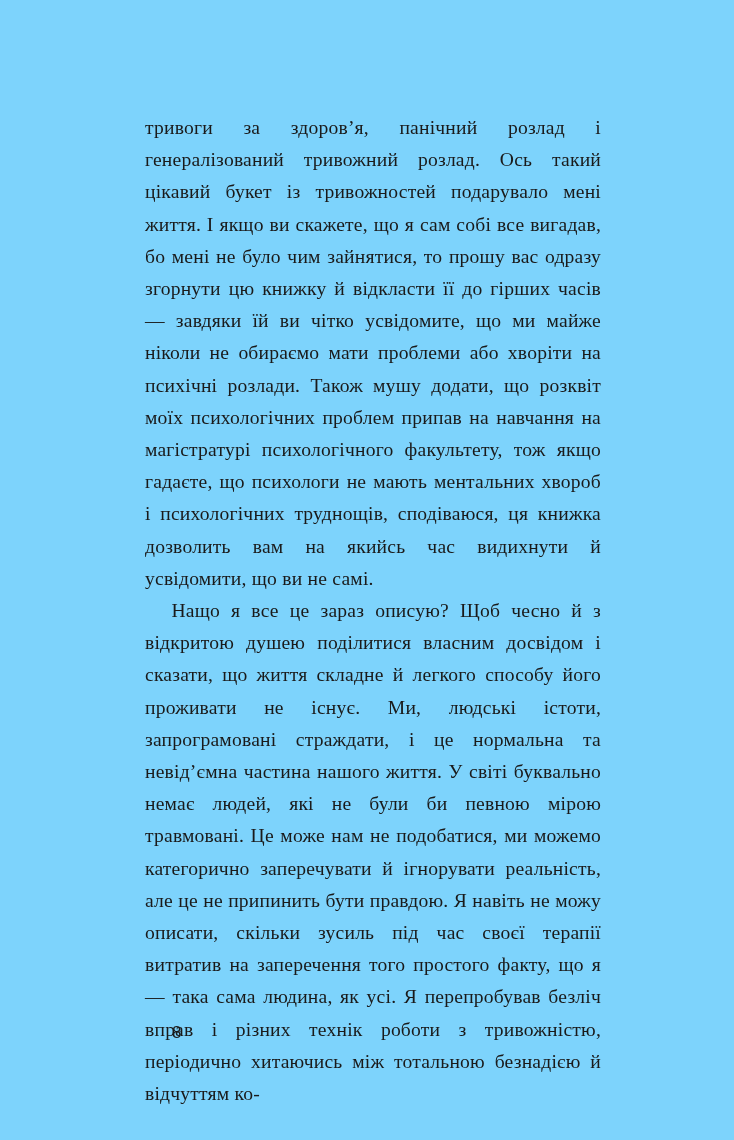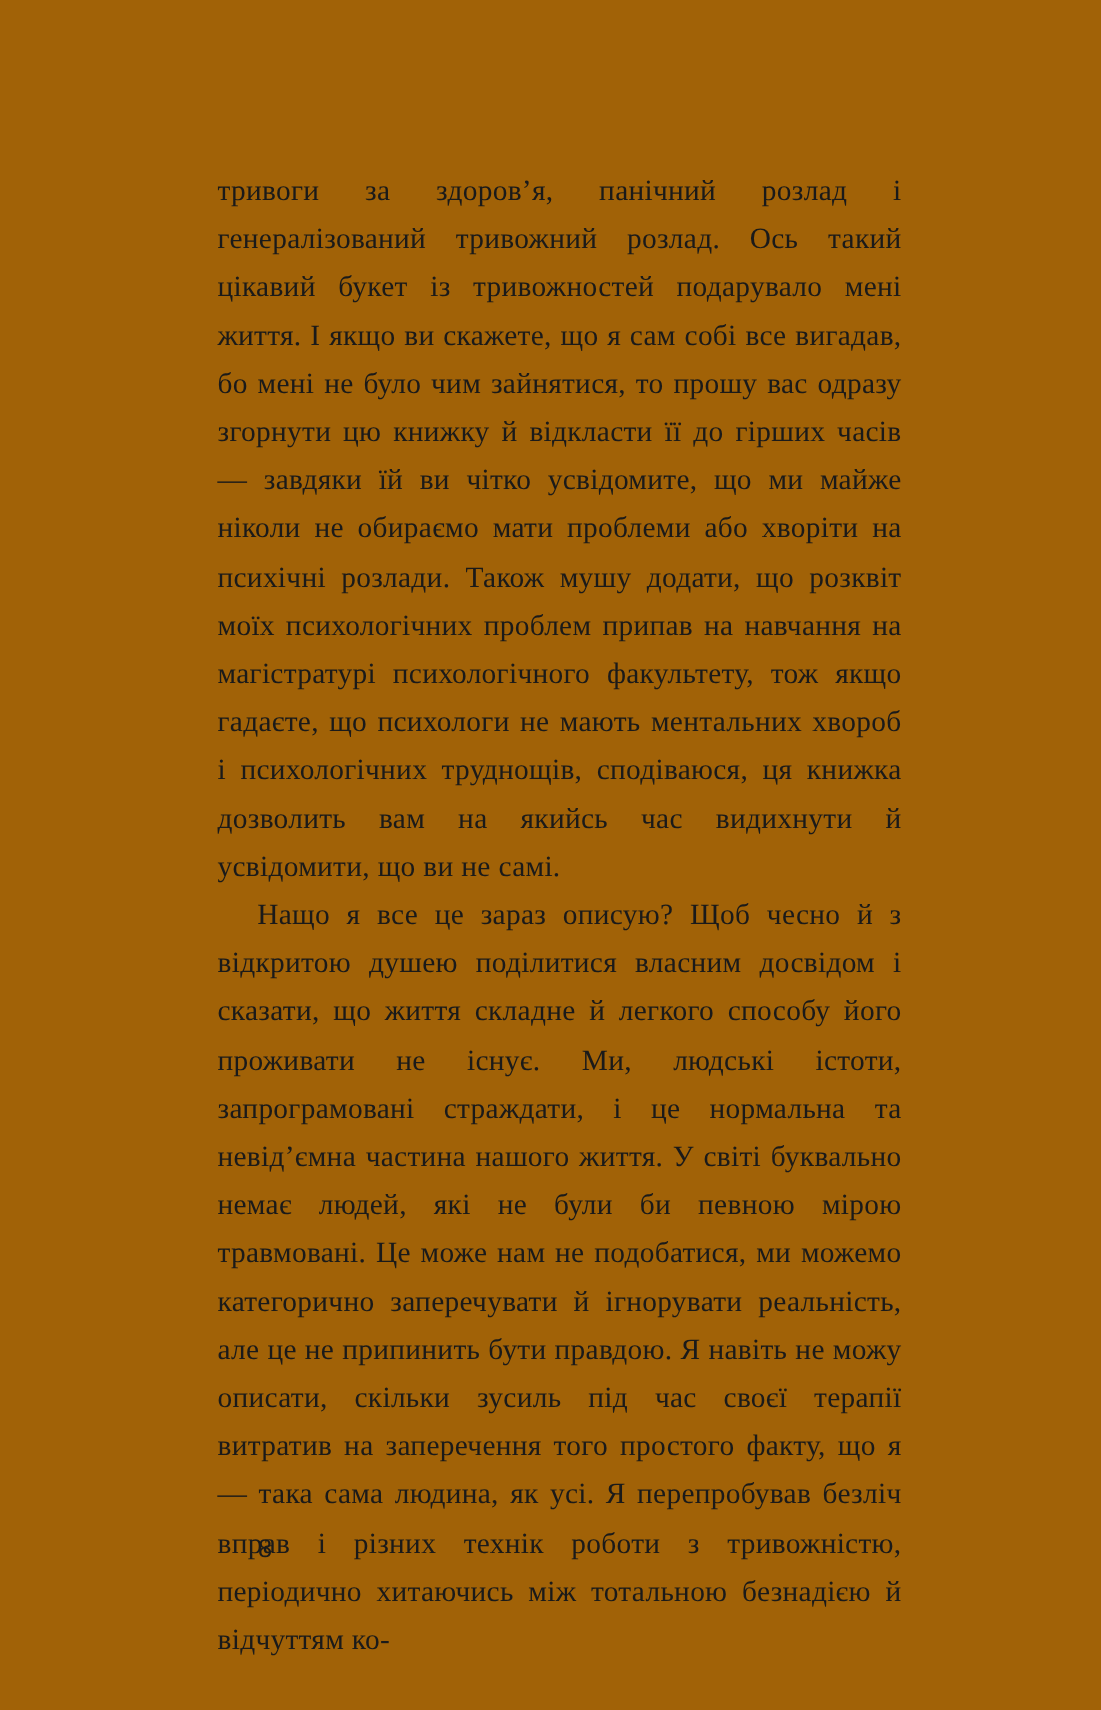"тривоги за здоров’я, панічний розлад" .page { background: #a16207 -> #7dd3fc }
